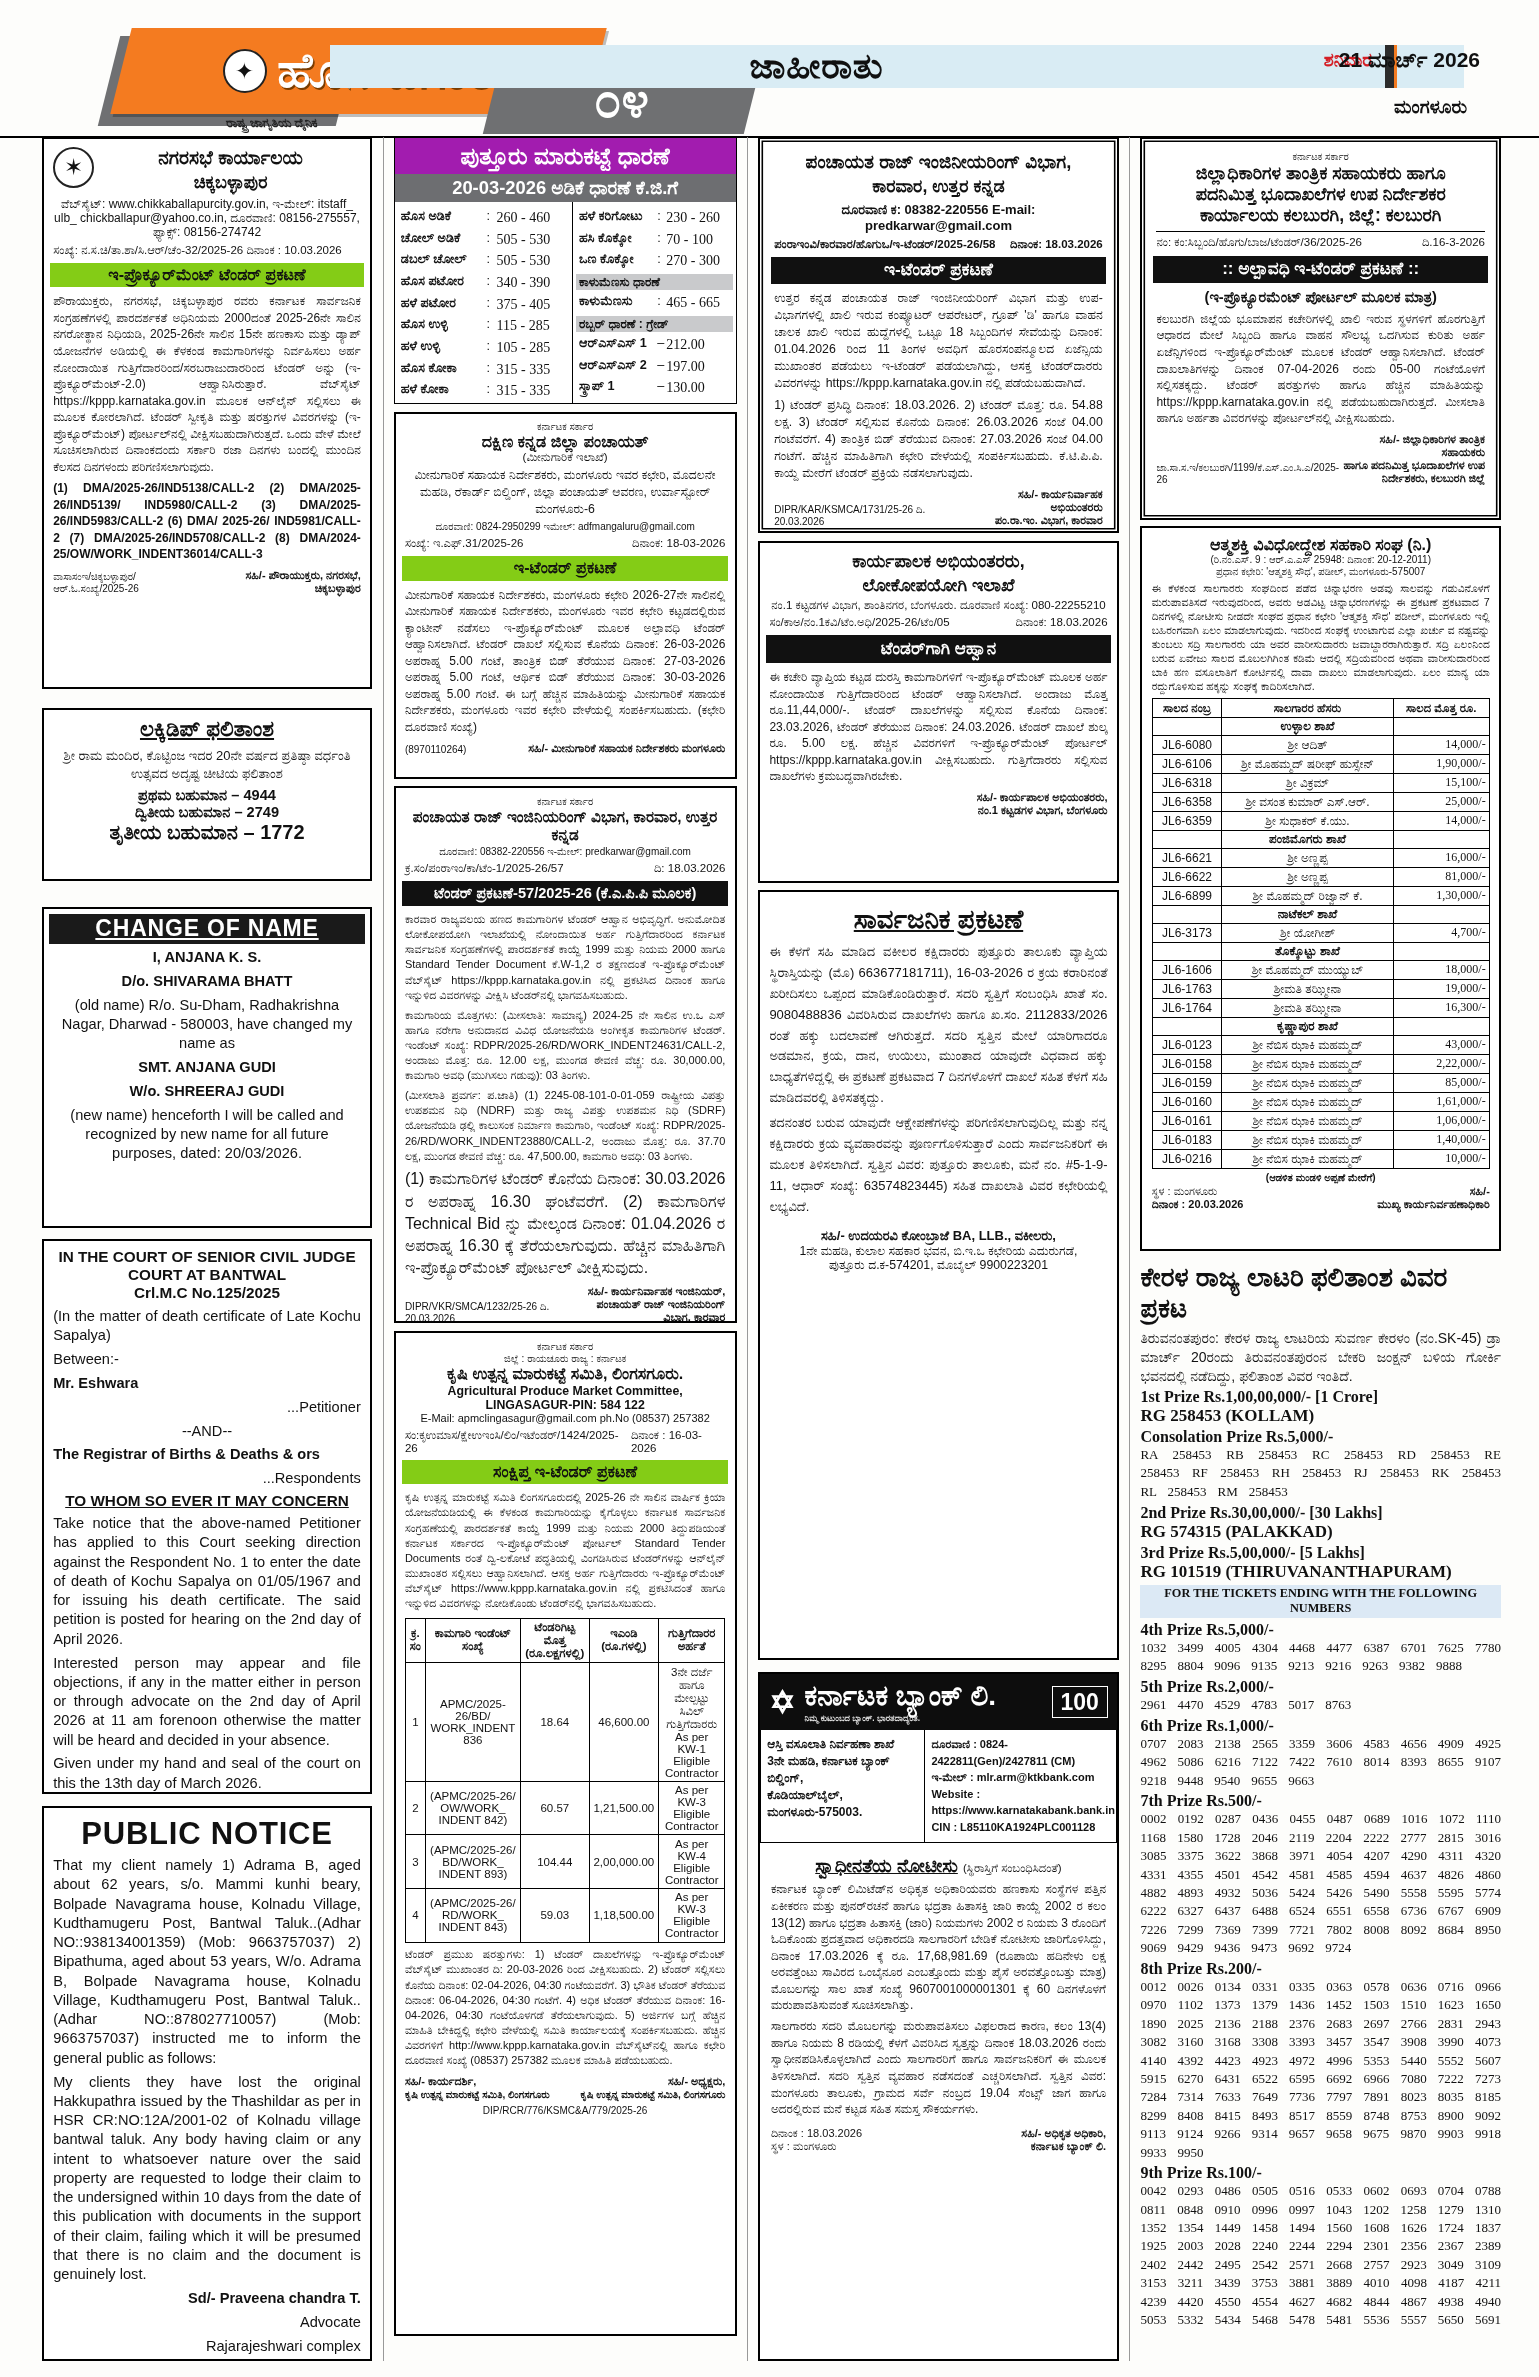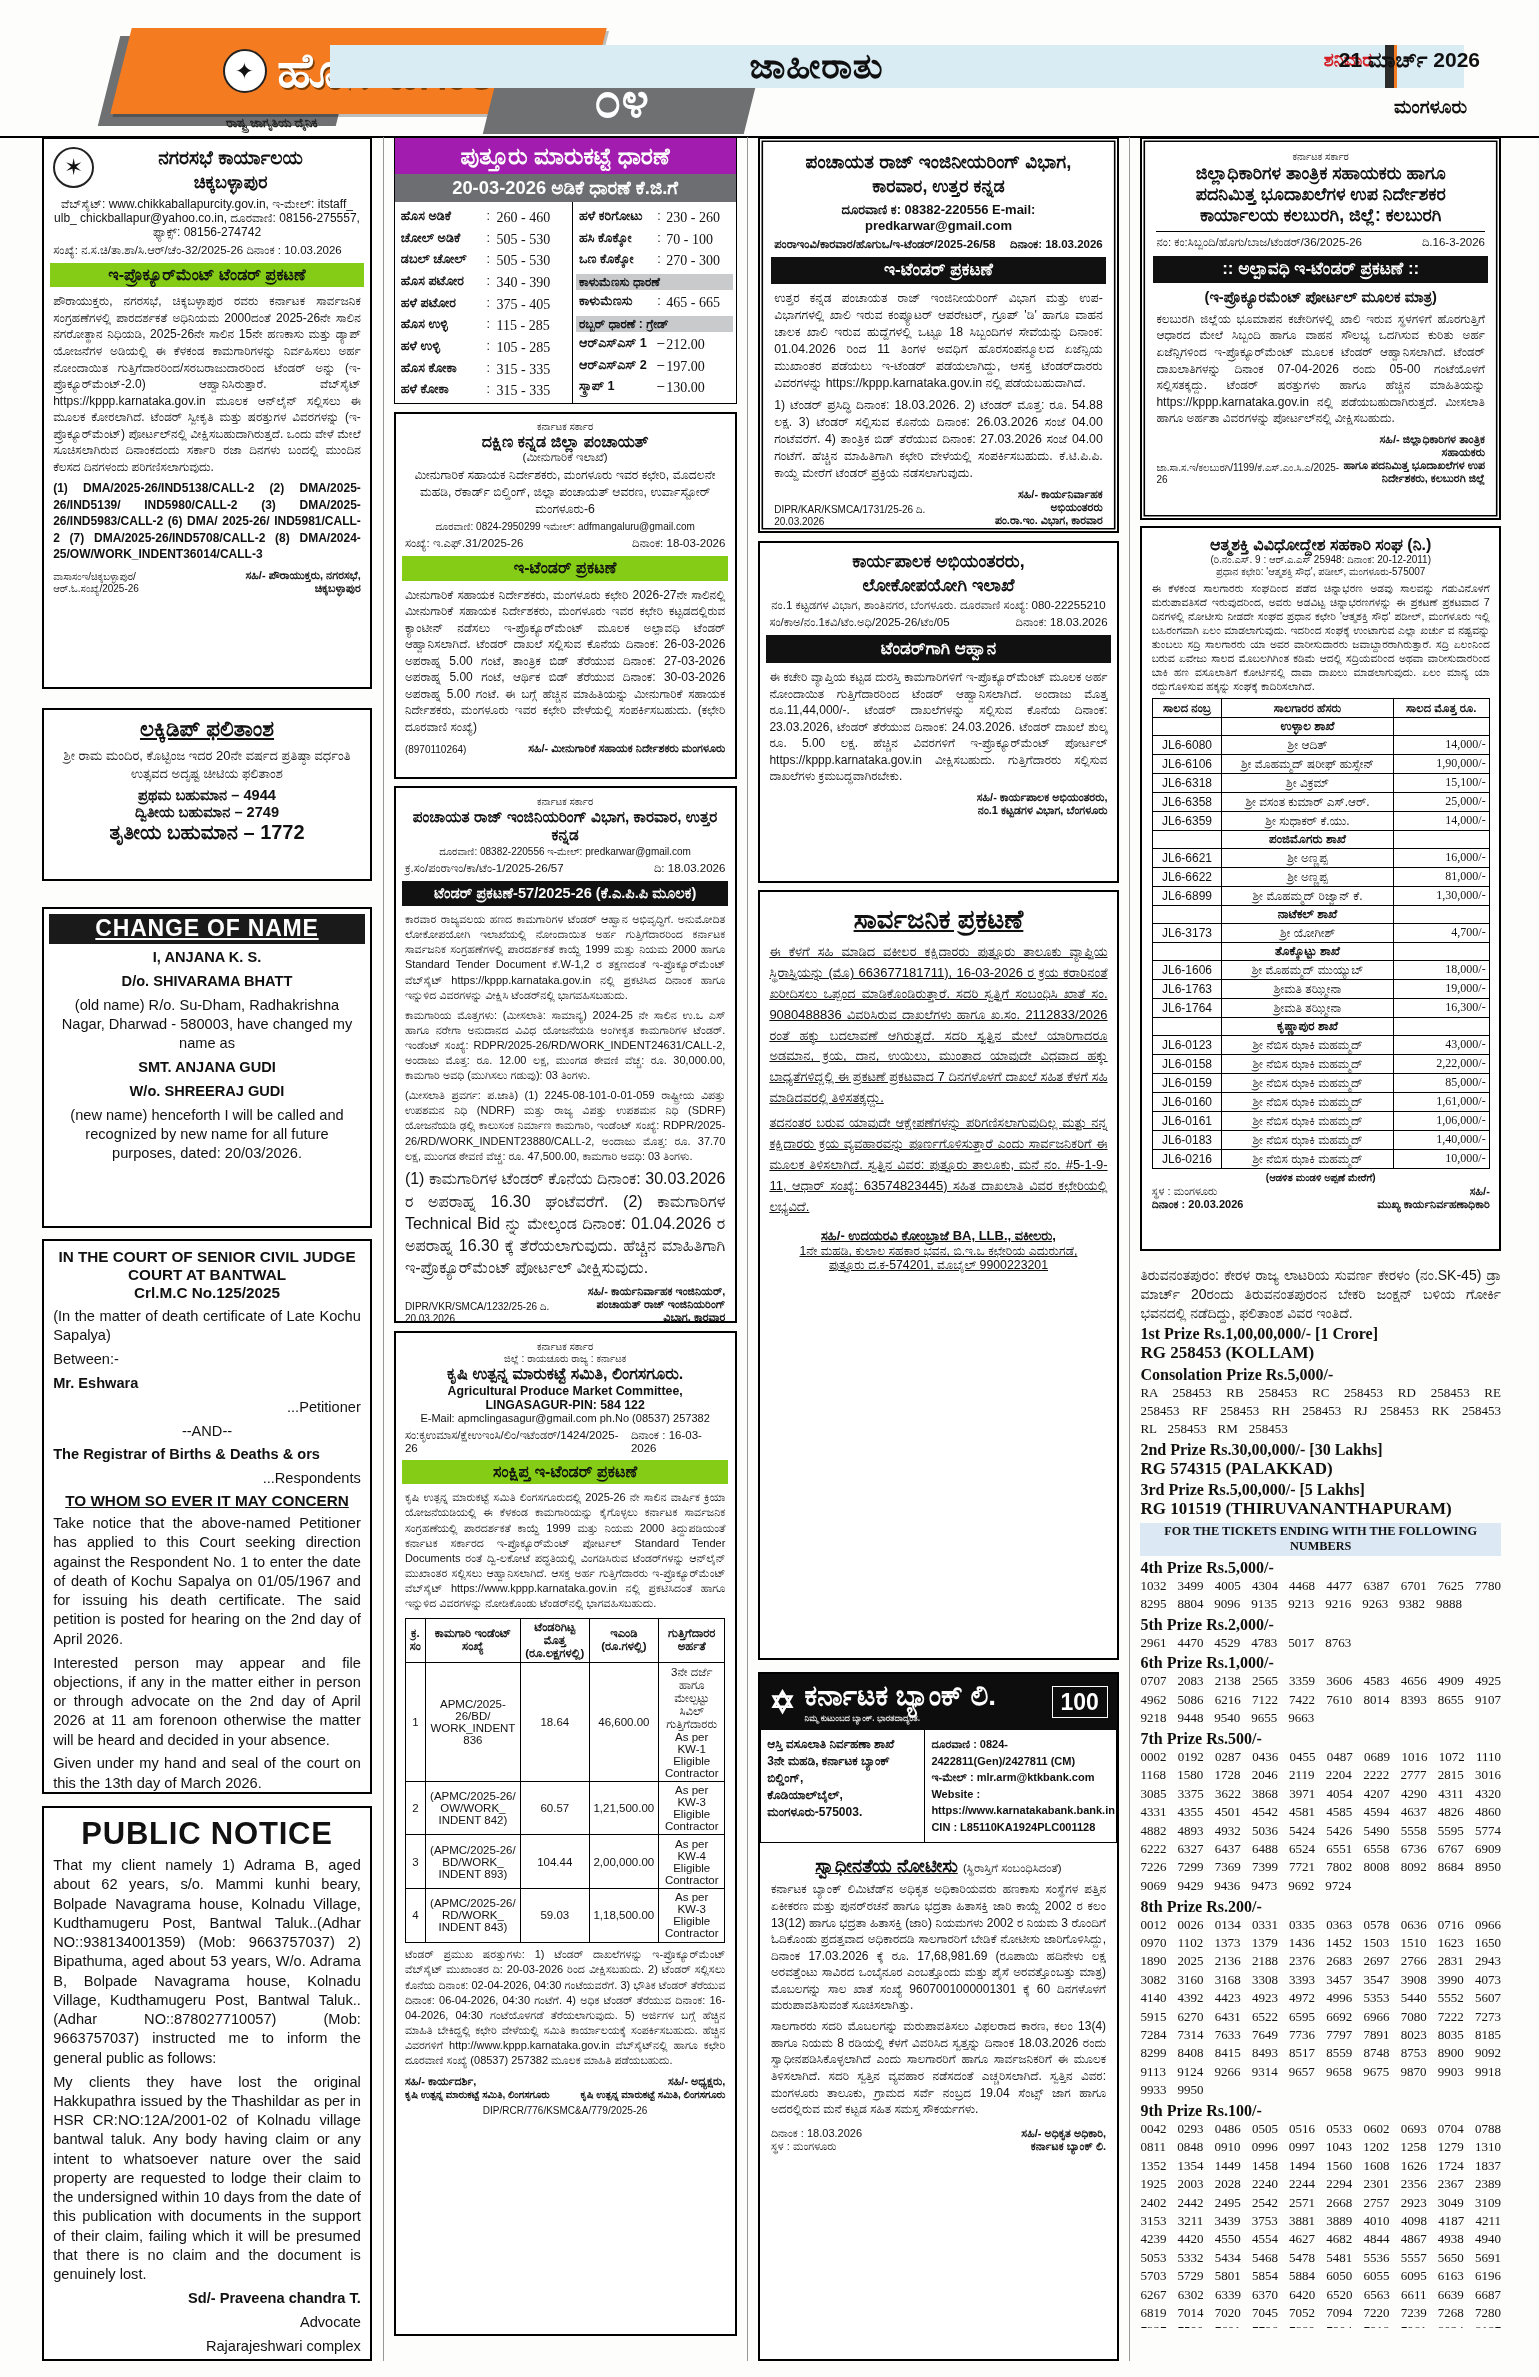"ಸಾರ್ವಜನಿಕ ಪ್ರಕಟಣೆ" div.adbox { text-decoration: underline -> none }
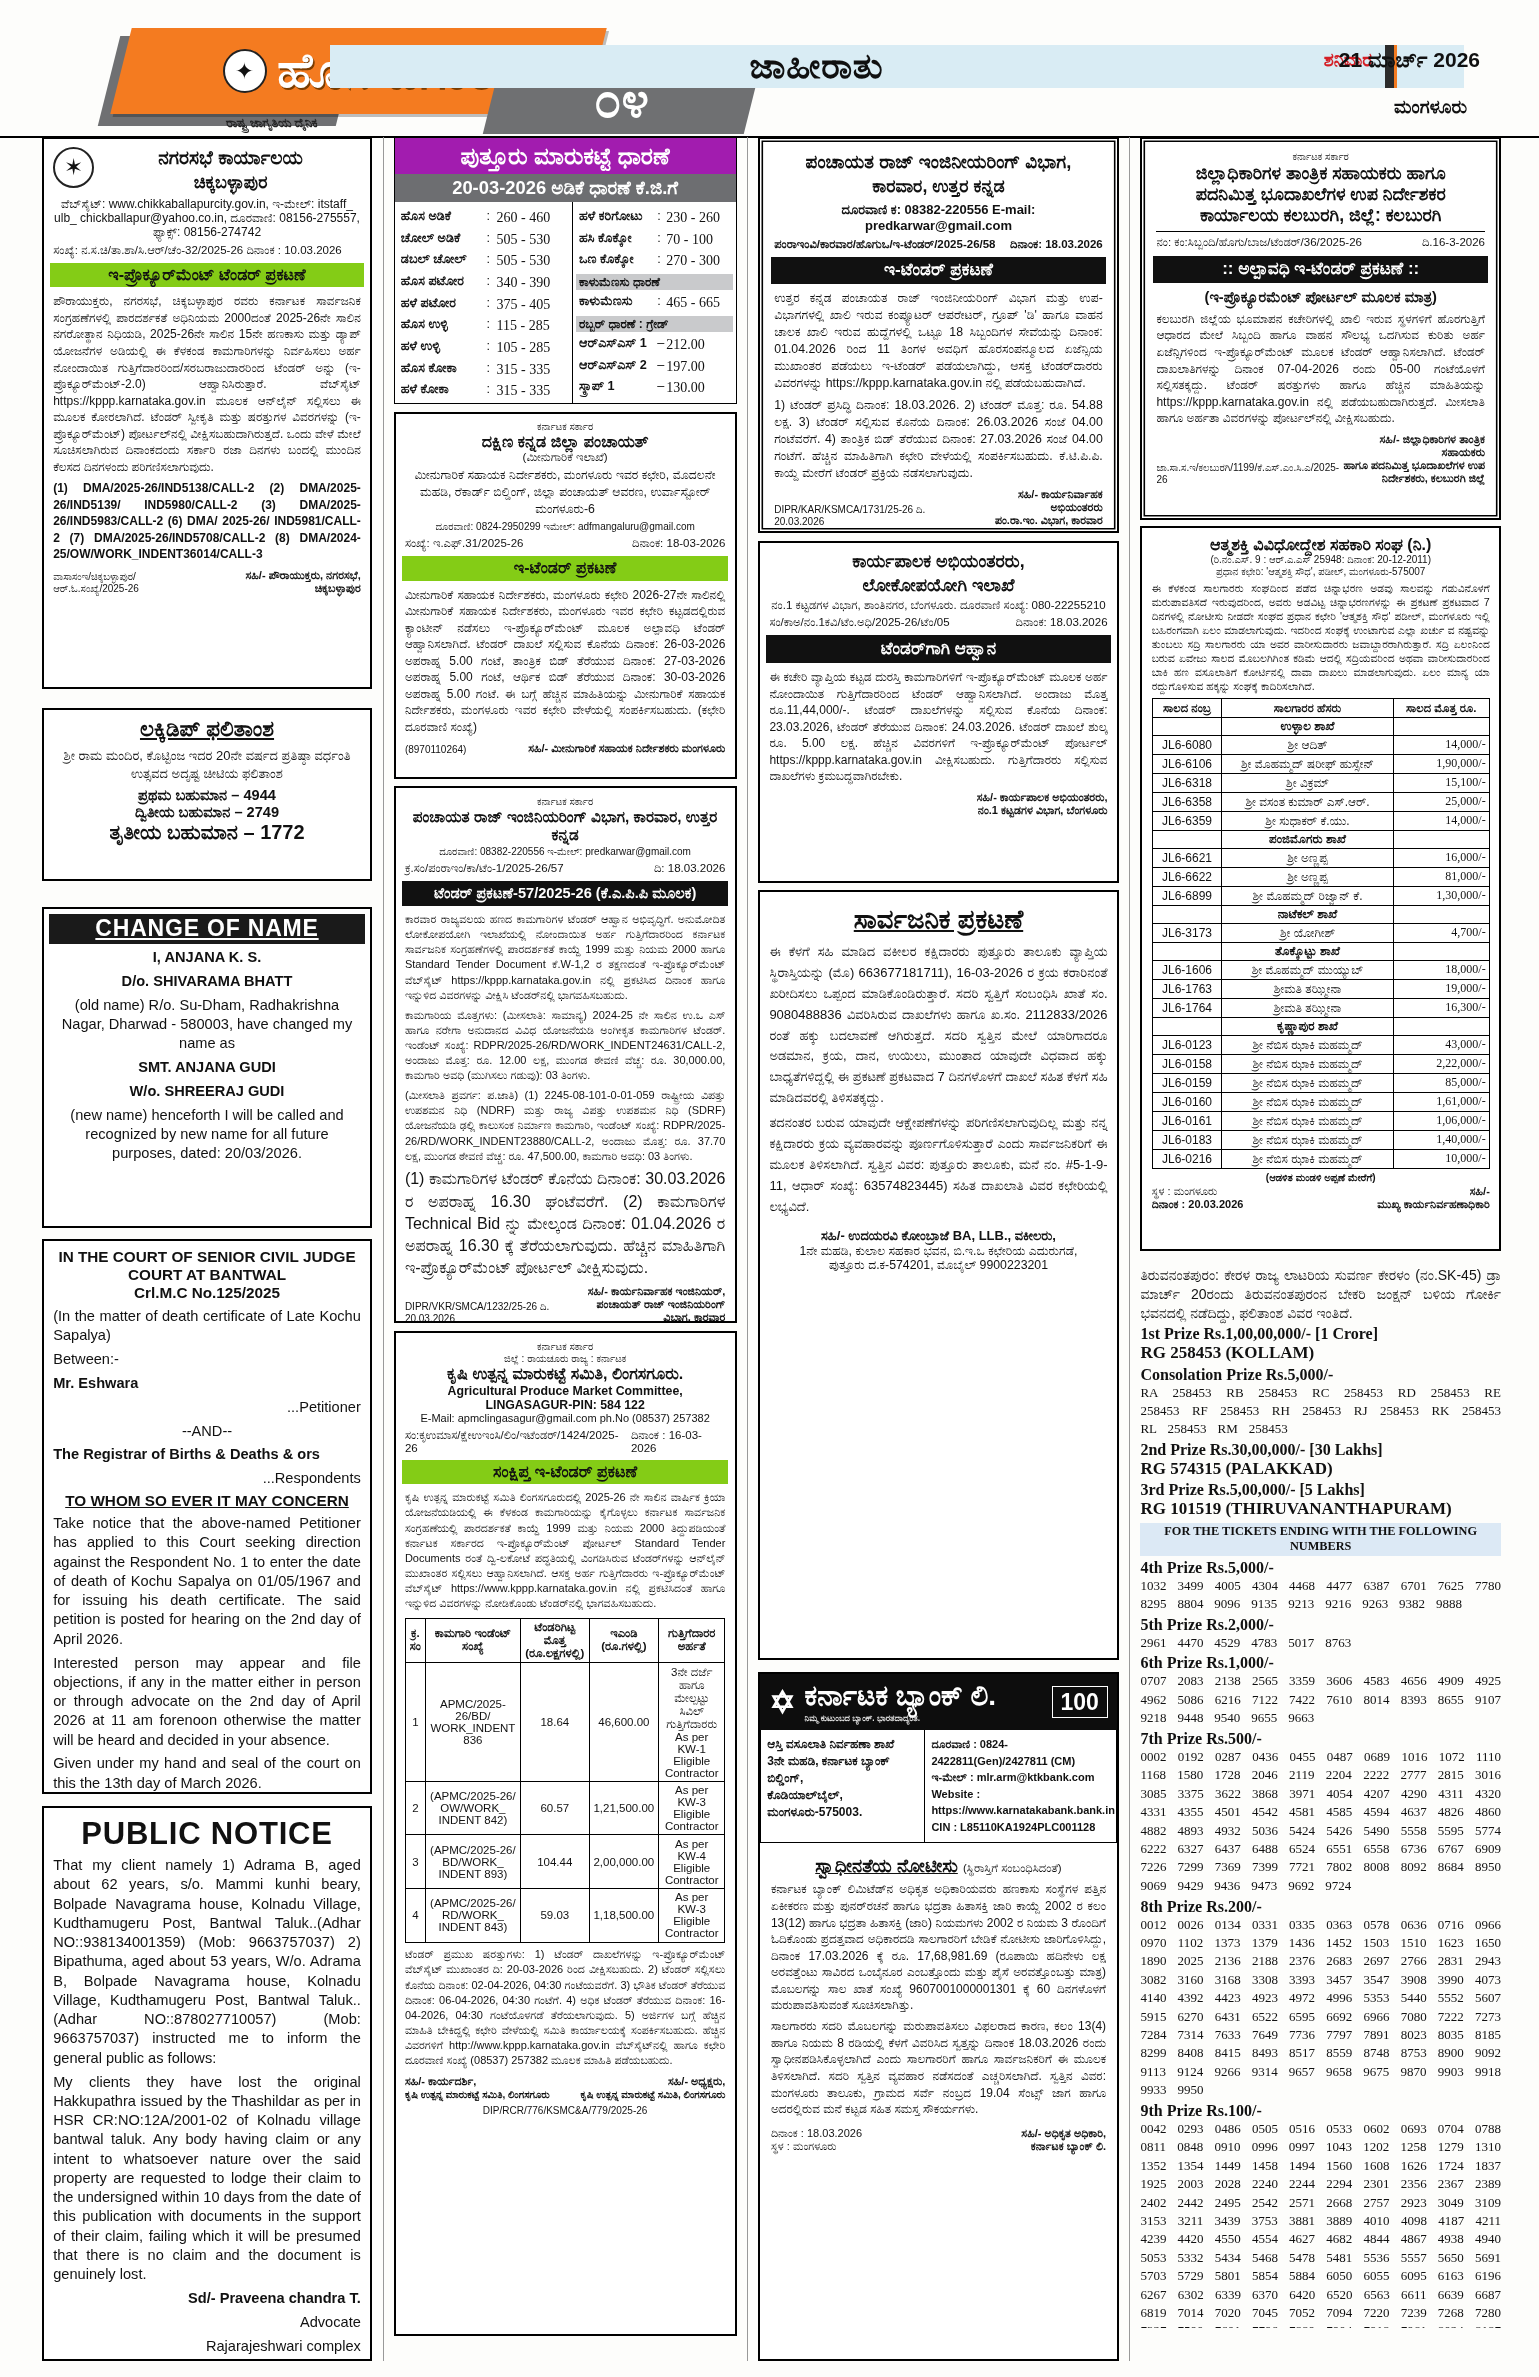"ಕೇರಳ ರಾಜ್ಯ ಲಾಟರಿ ಫಲಿತಾಂಶ ವಿವರ" div.lot-title { html: none -> <div>ಕೇರಳ ರಾಜ್ಯ ಲಾಟರಿ ಫಲಿತಾಂಶ ವಿವರ ಪ್ರಕಟ</div> }
